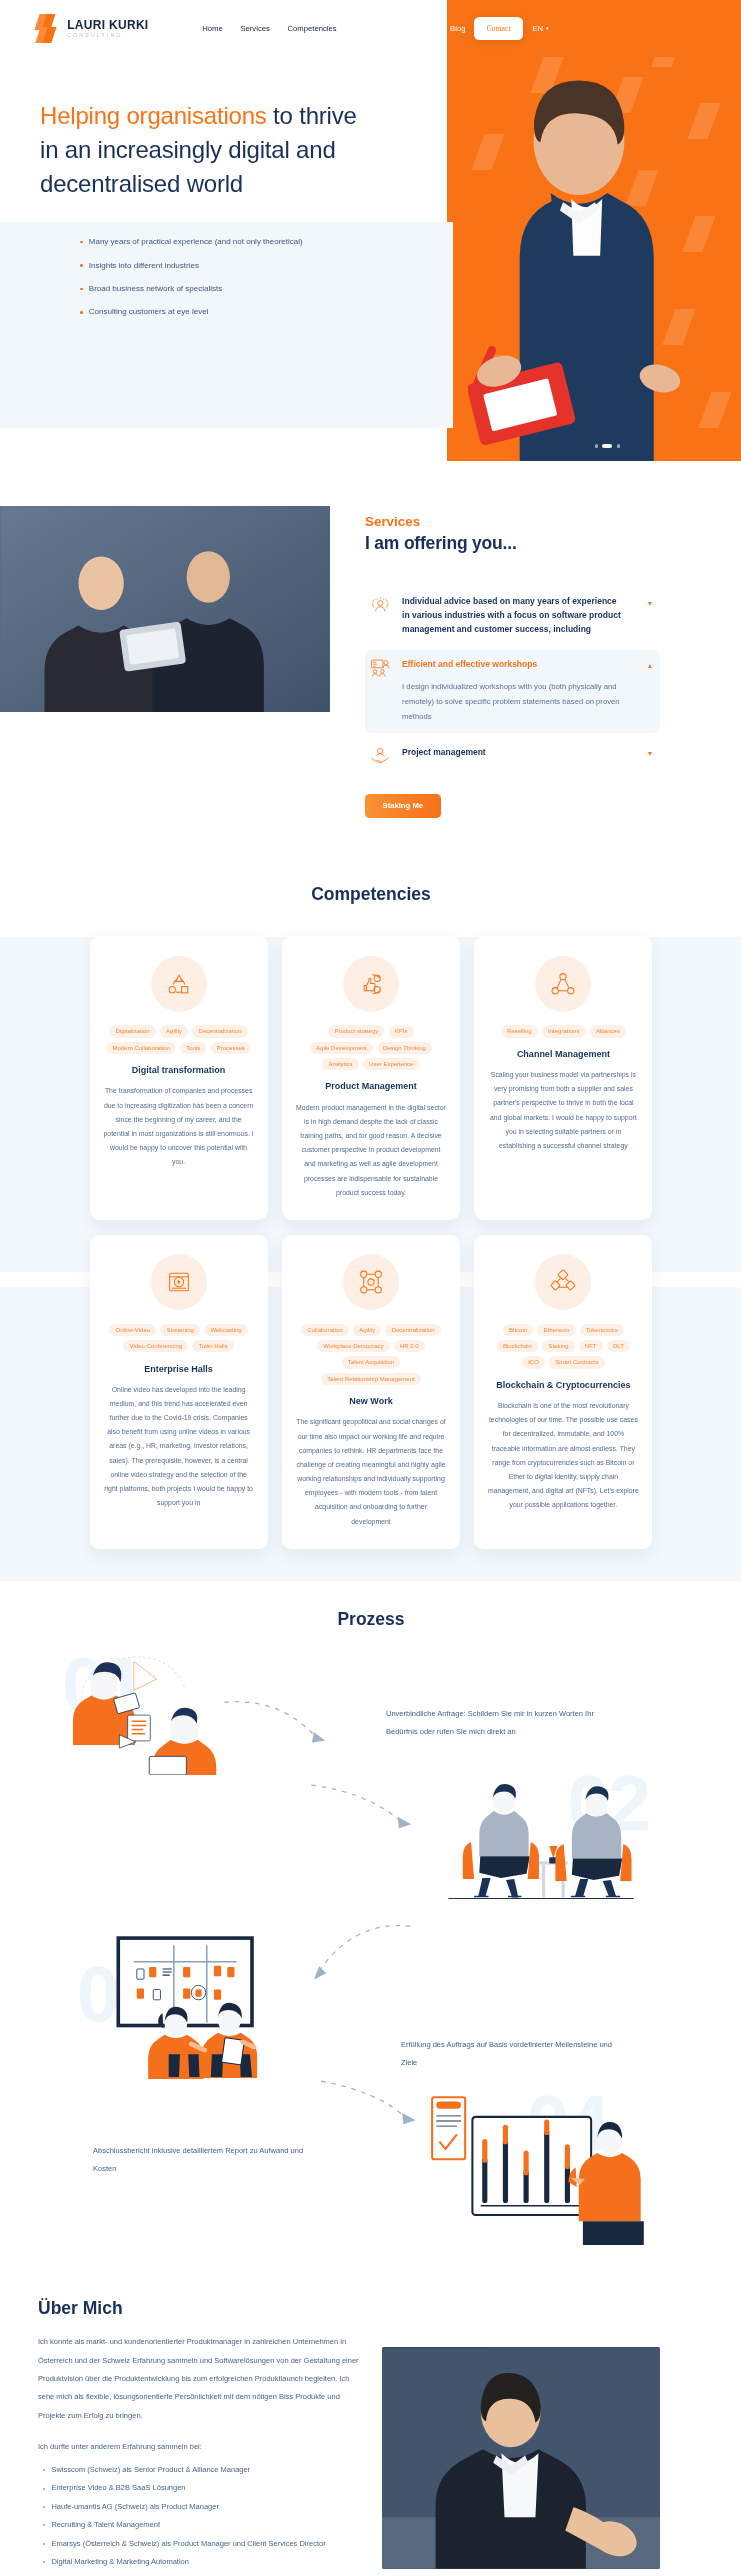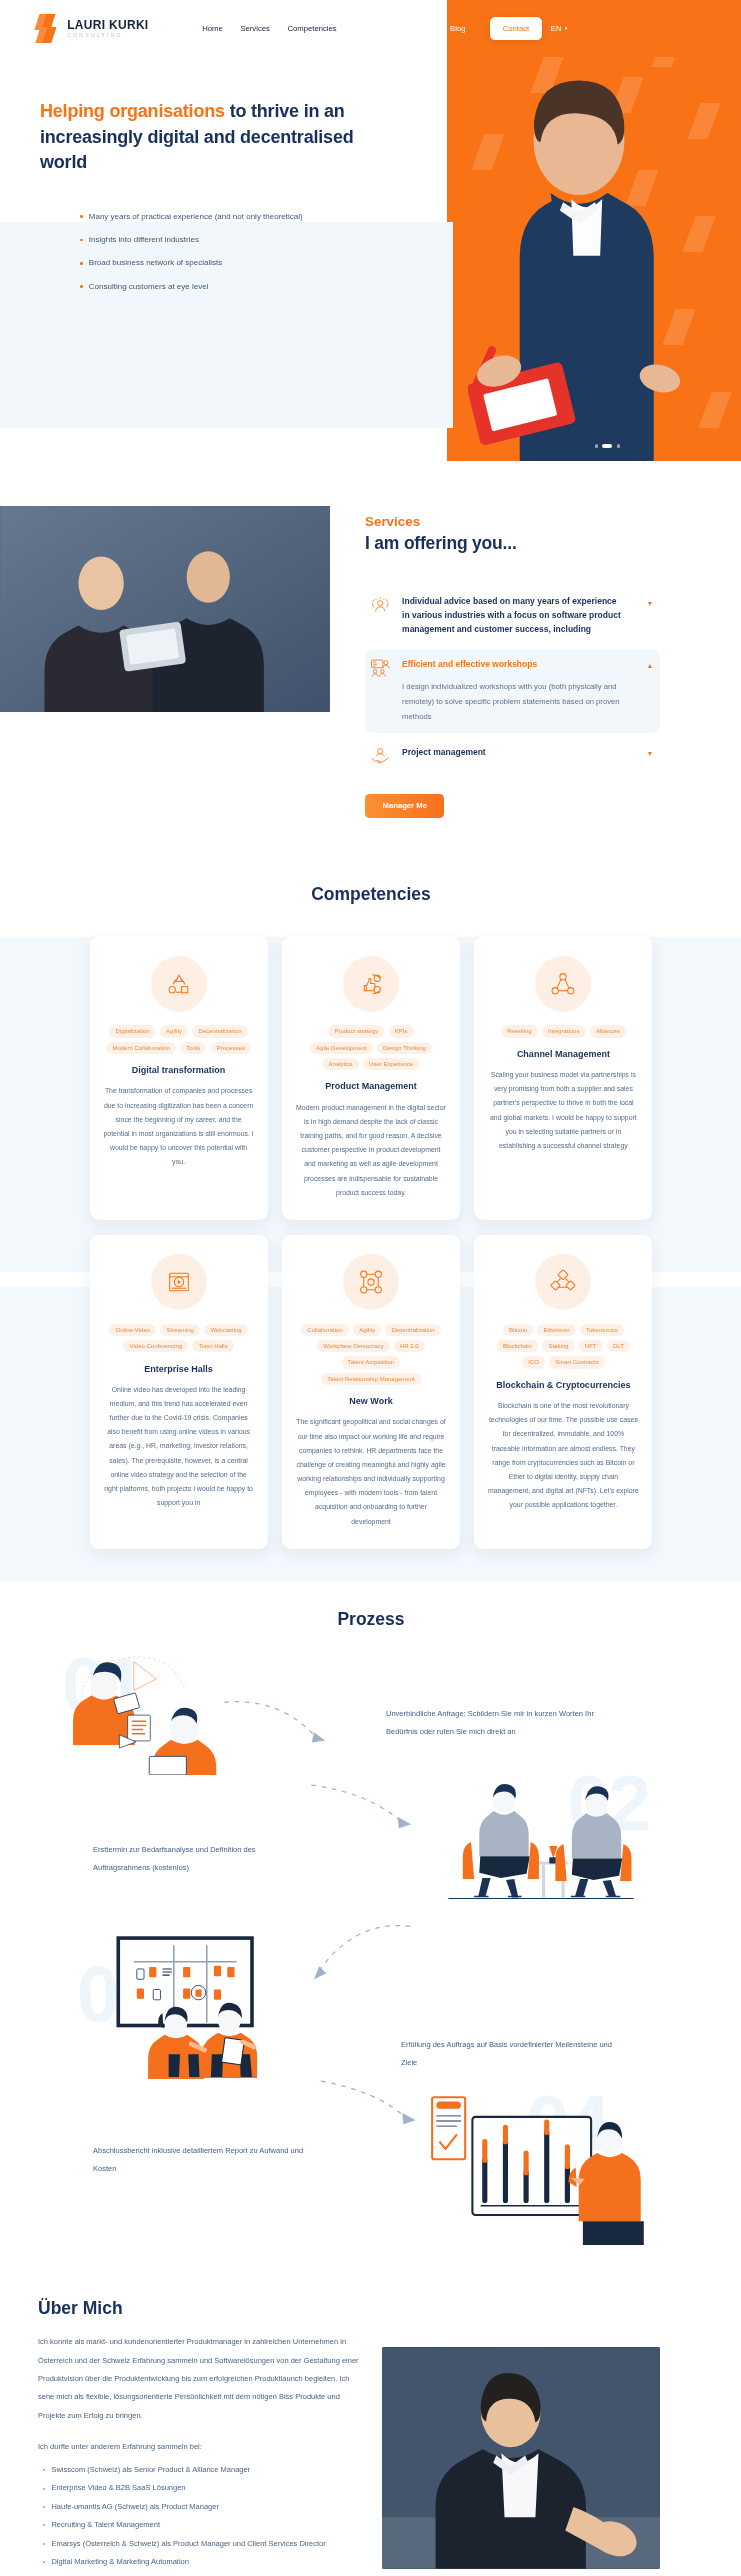"Contact" .nav .contact-btn { font-family: none -> Liberation Serif, serif; margin-left: 16px -> 0 }
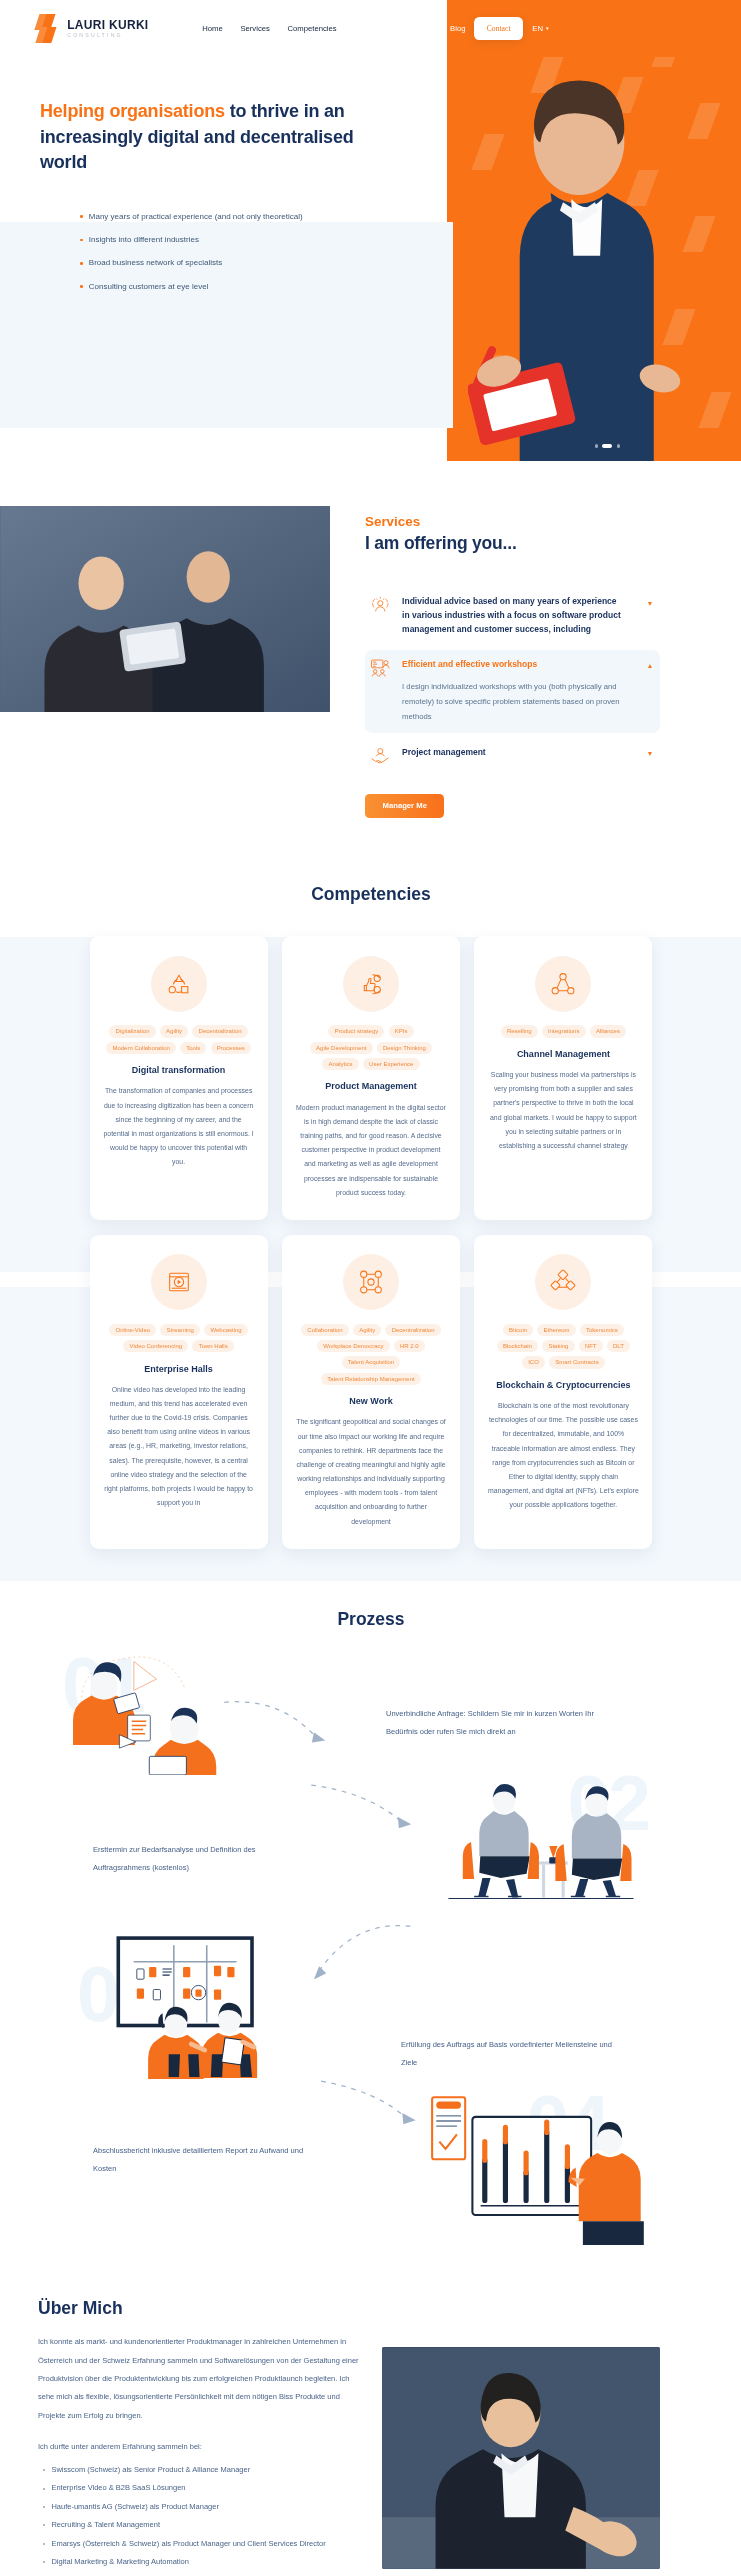"Helping organisations to thrive in" .hero-h1 { font-size: 18px -> 24px; font-weight: 700 -> 400 }
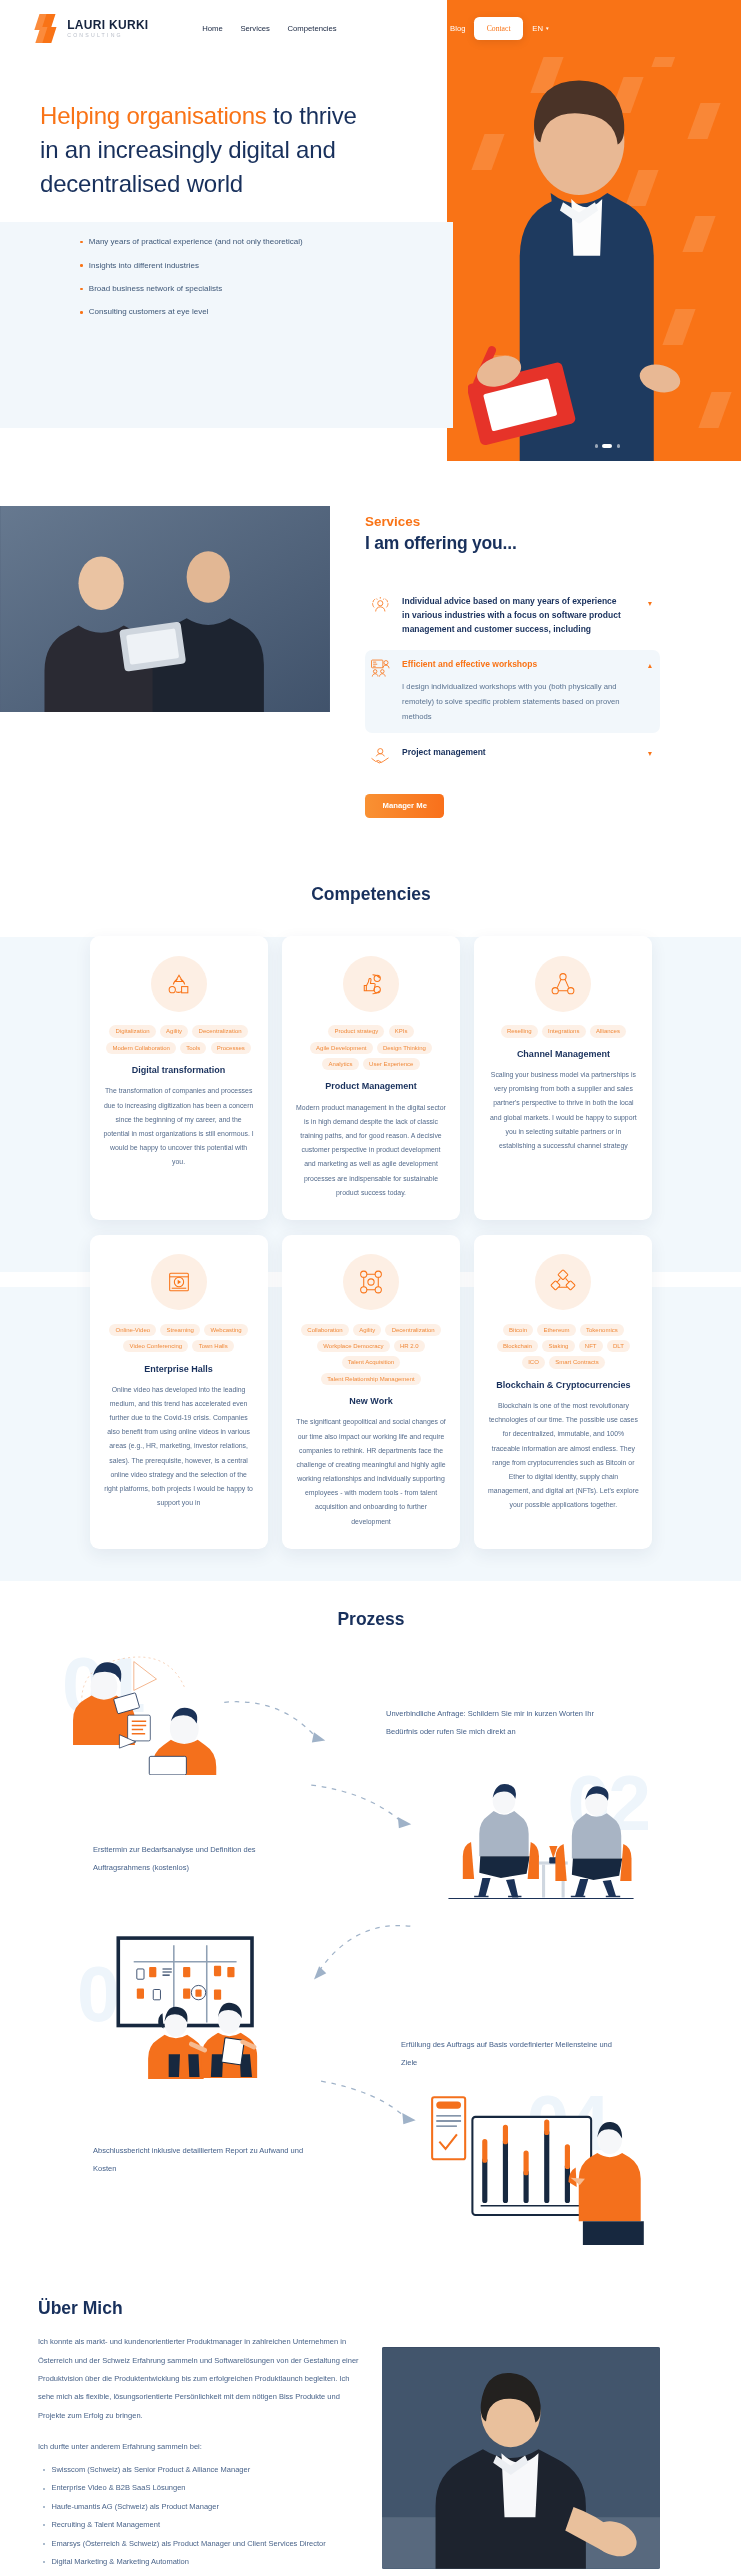"Manager Me" button.btn-orange { text: Manager -> Staking }
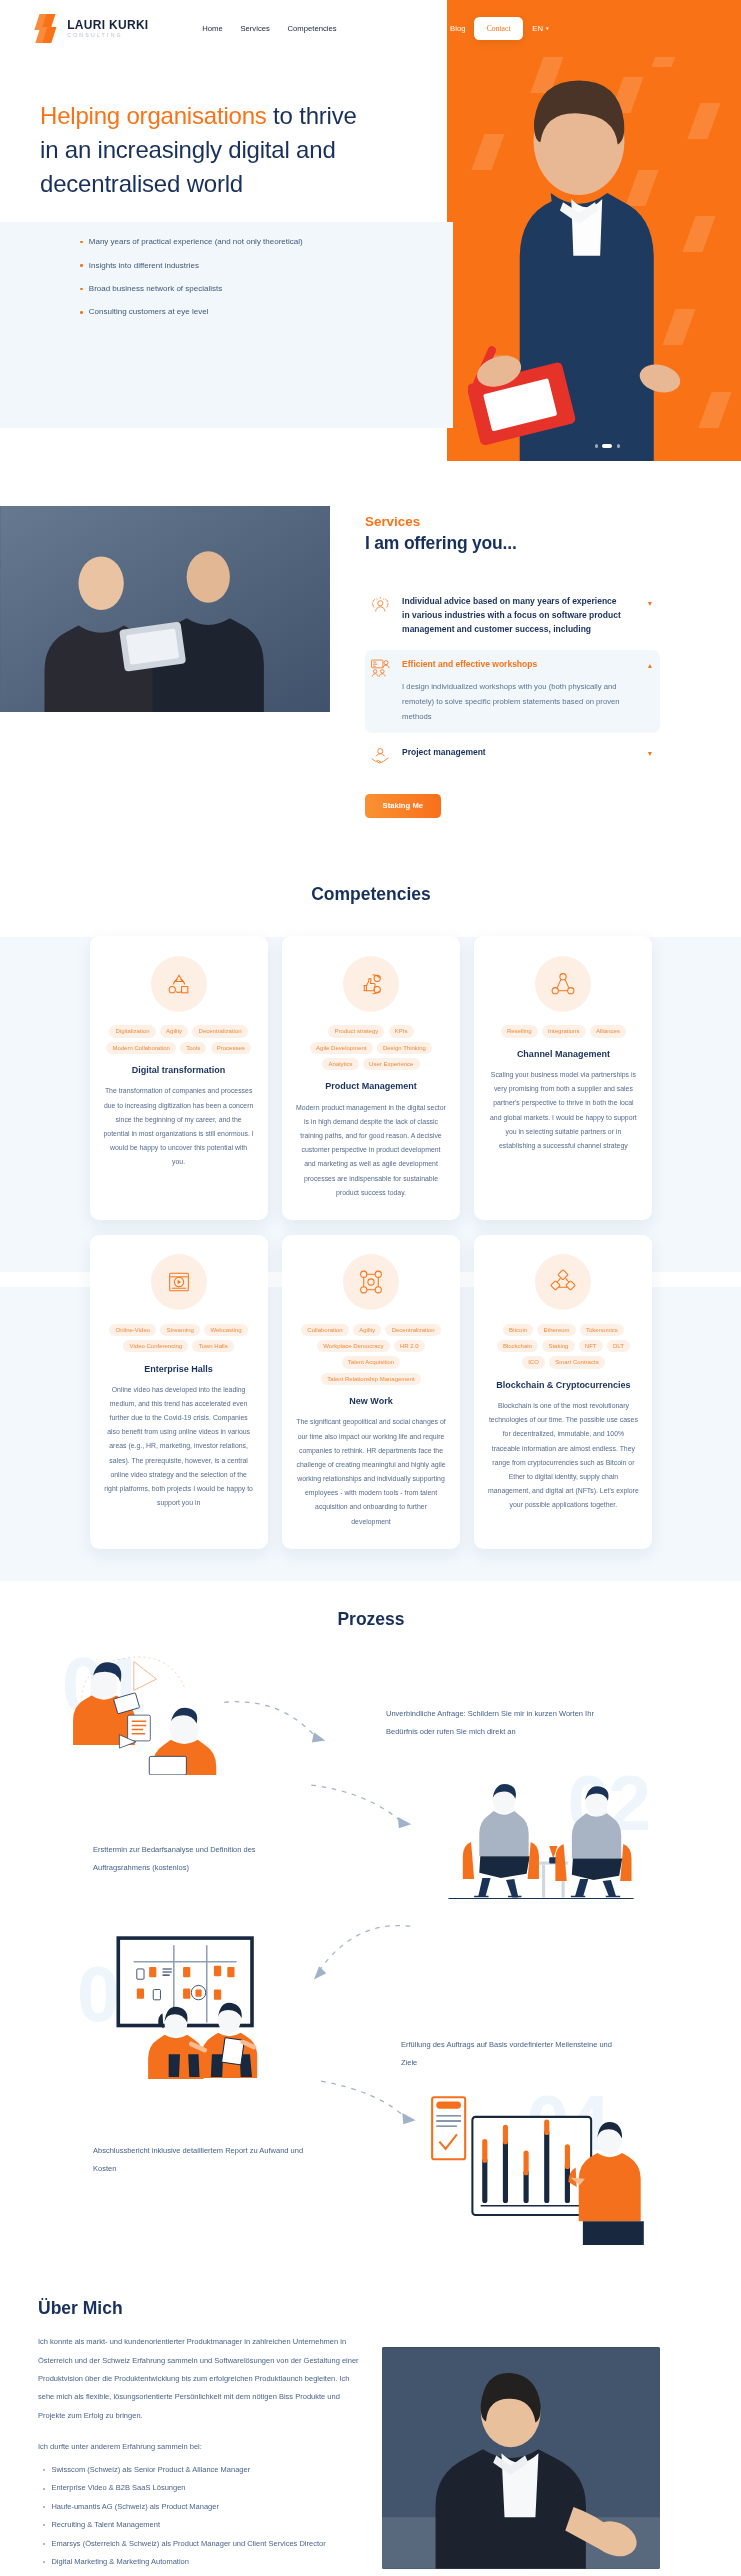"Ersttermin zur Bedarfsanalyse und" div.ptext { html: <div>Ersttermin zur Bedarfsanalyse und Definition des Auftragsrahmens (kostenlos)</div> -> none }
